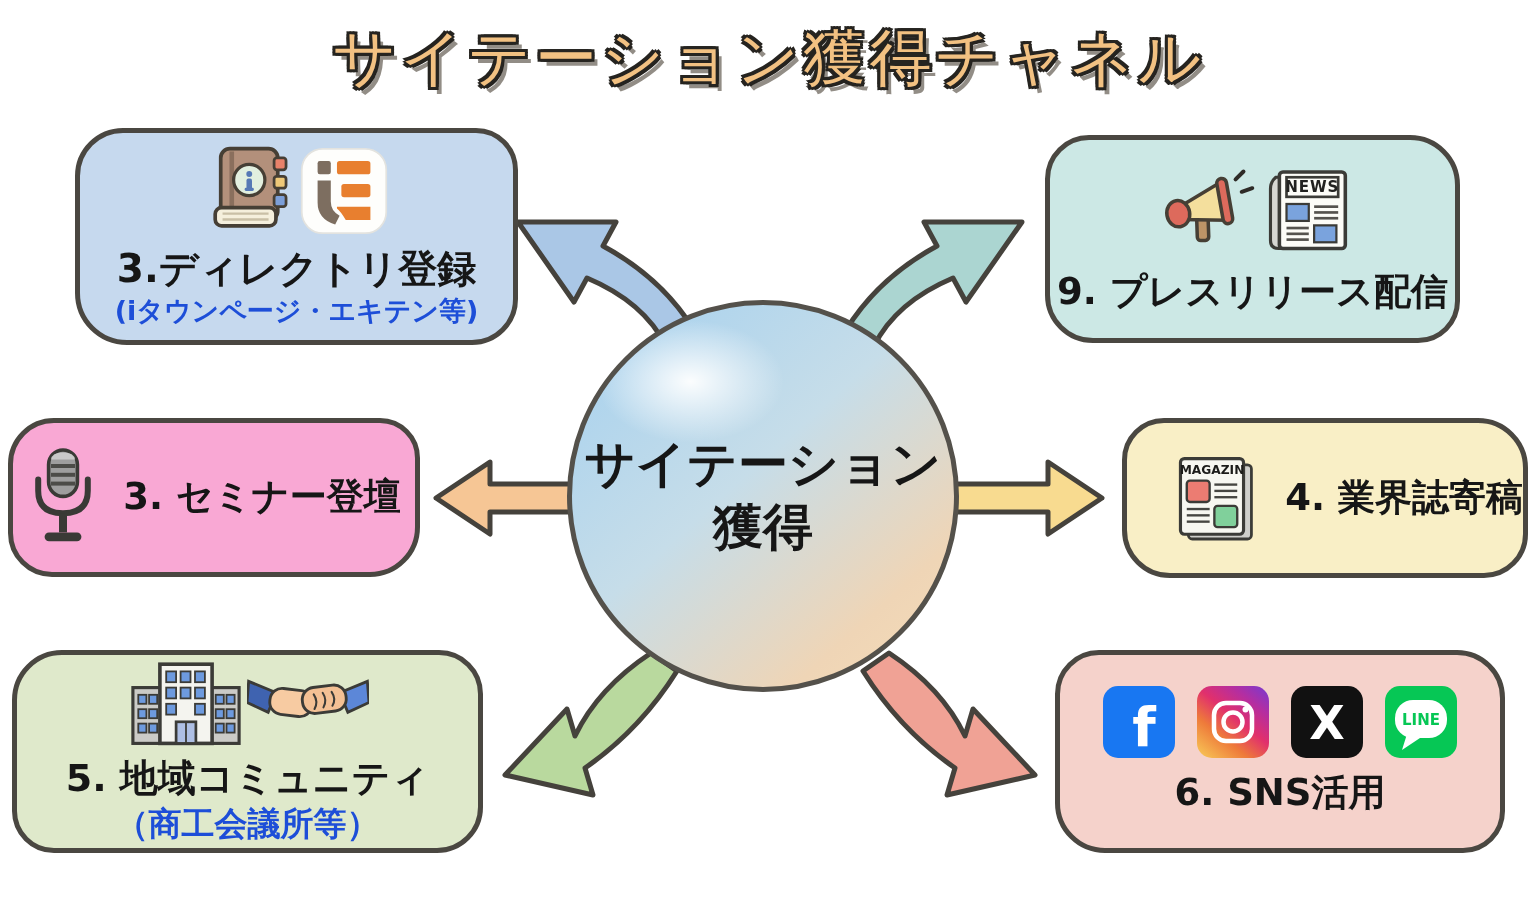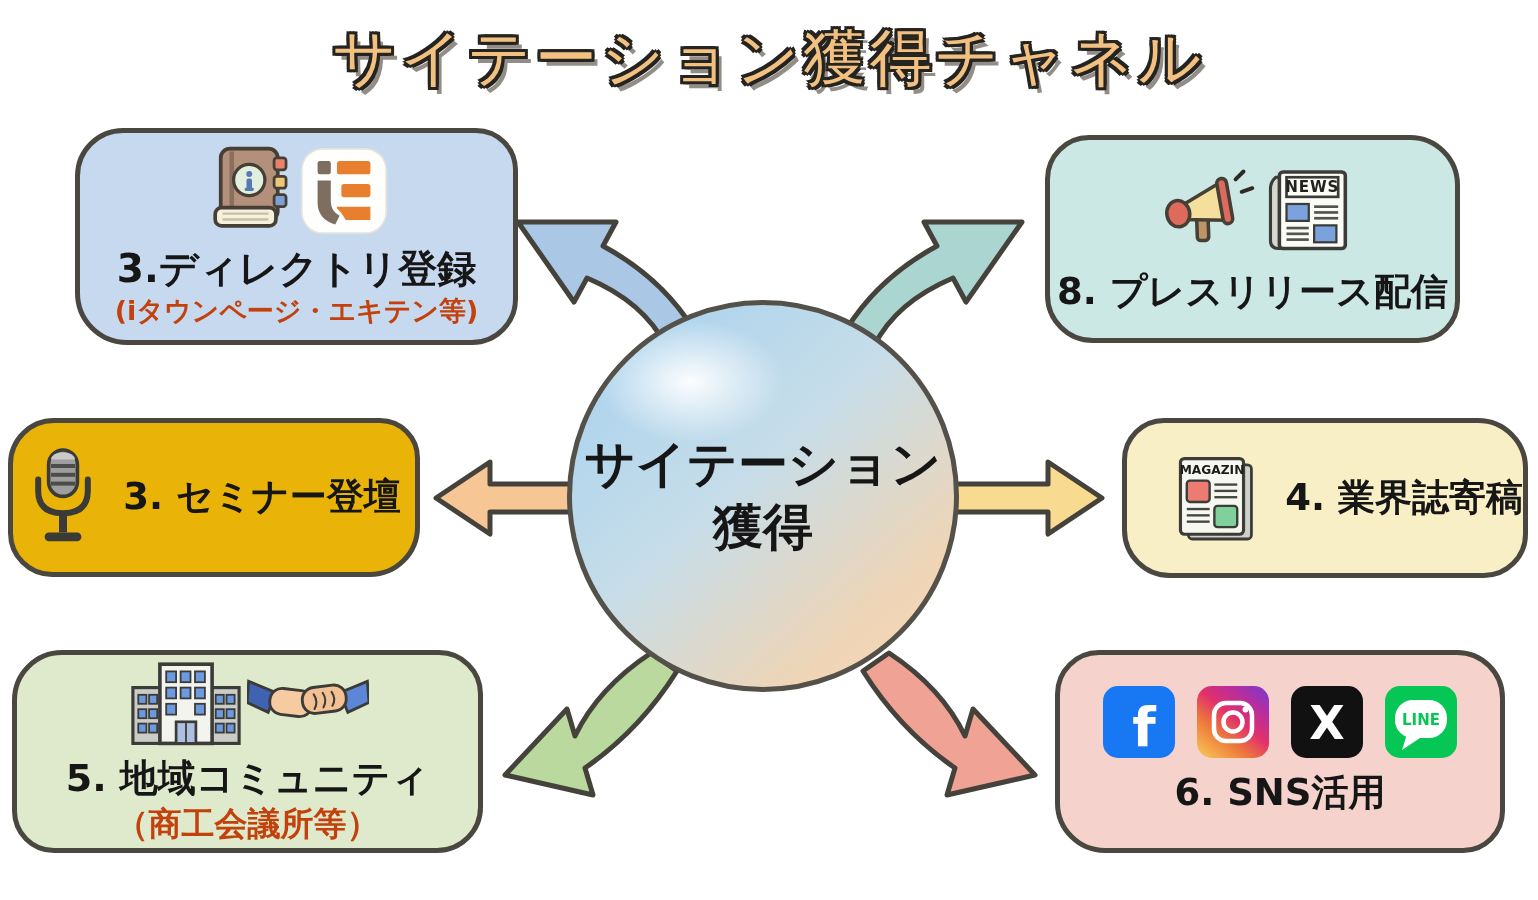"(iタウンページ・エキテン等)" .box .sublabel { color: #c2410c -> #1d4ed8 }
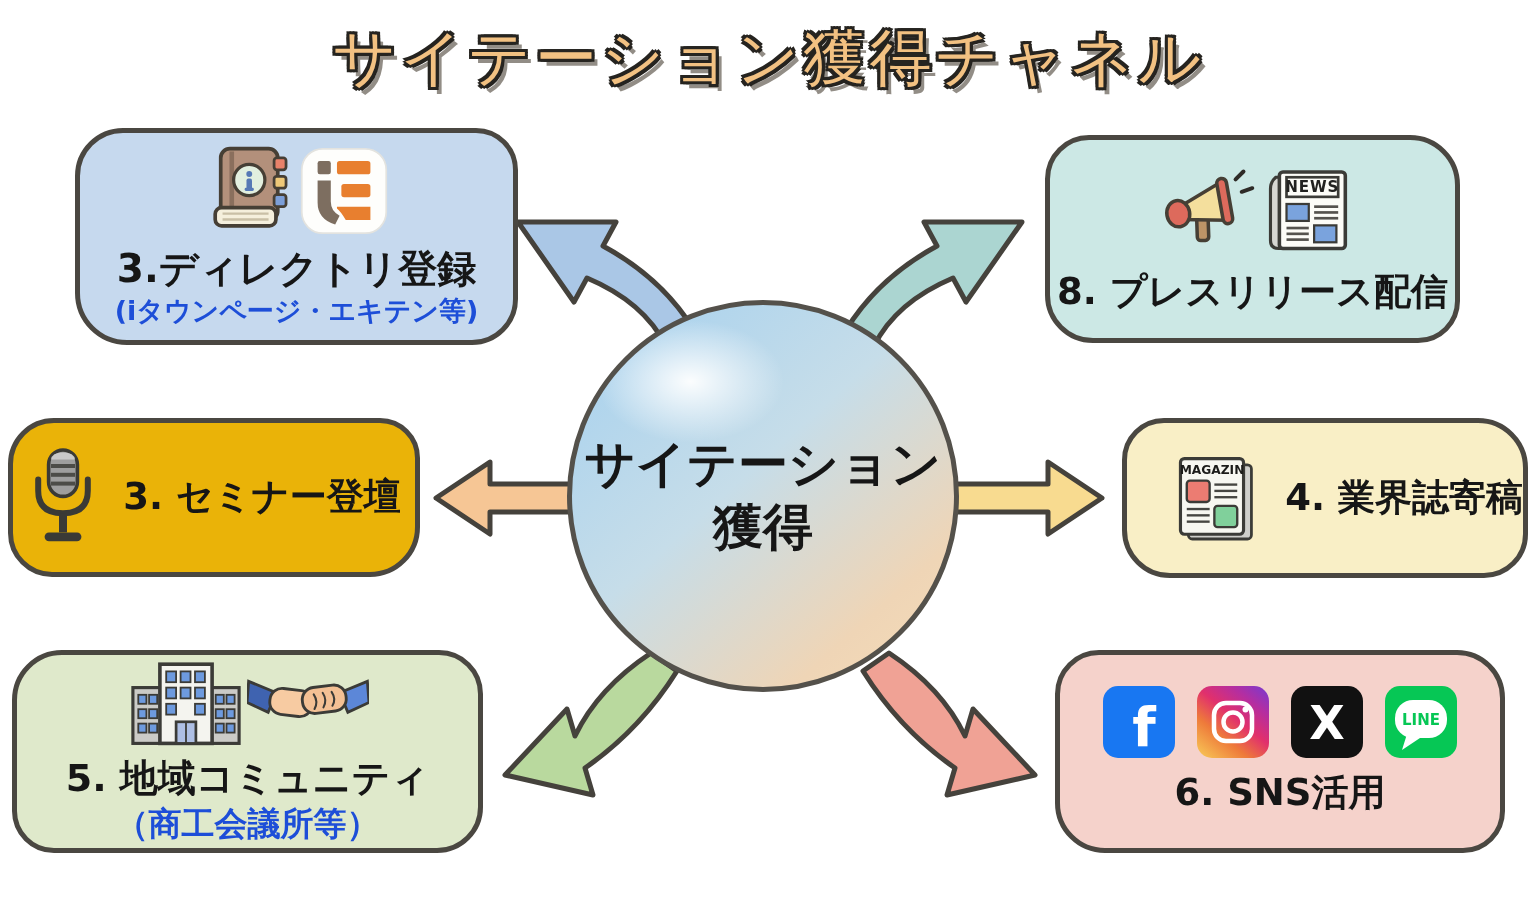"8. プレスリリース配信" div.label { text: 8 -> 9 }
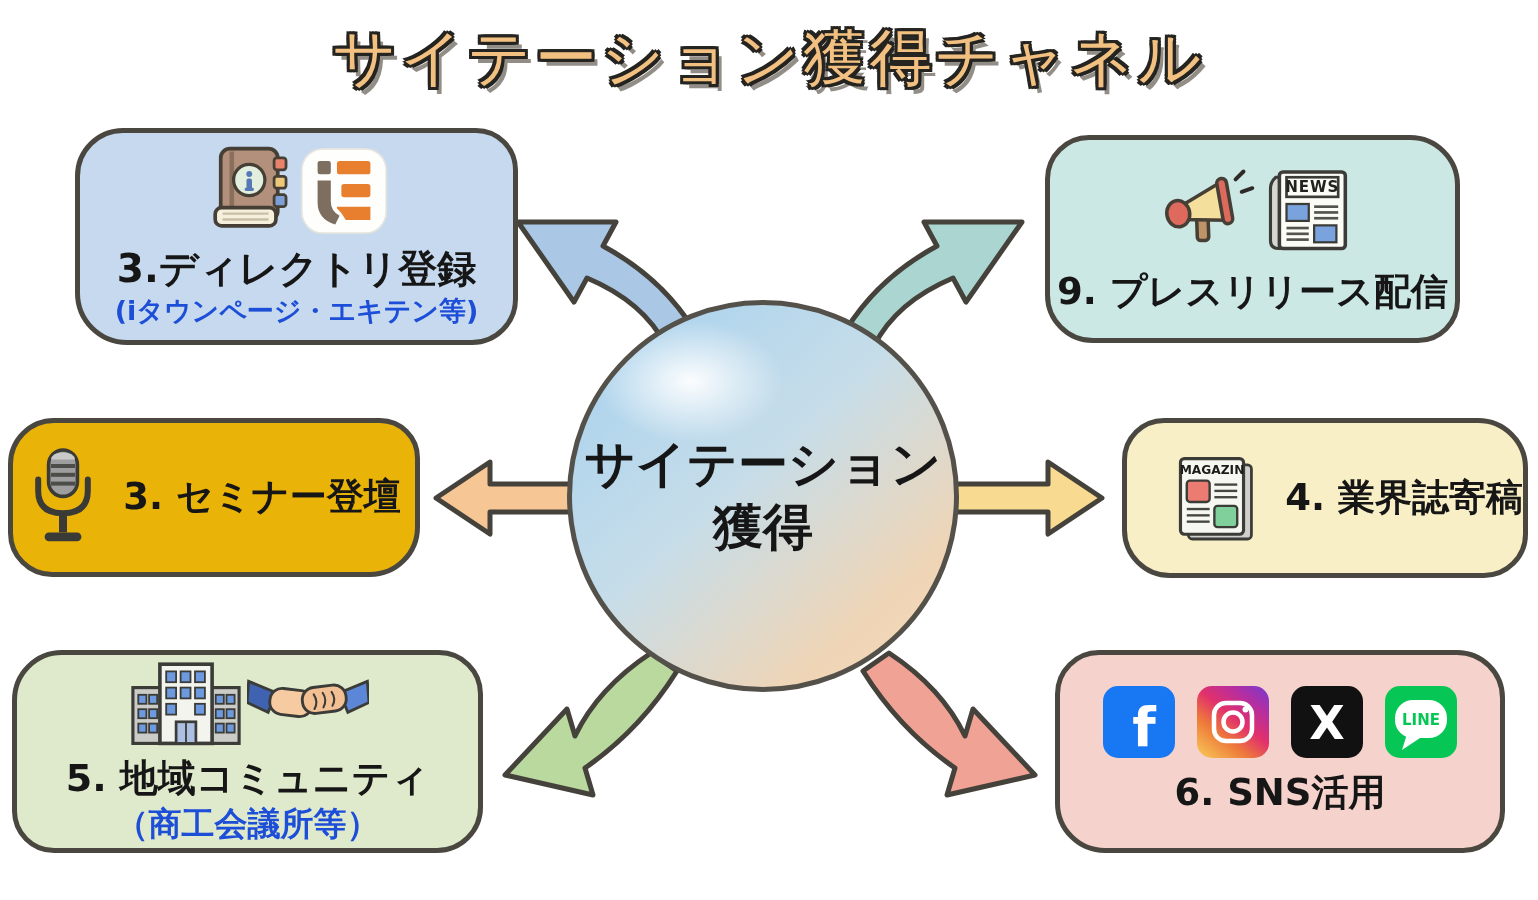"3. セミナー登壇" .box-seminar { background: #eab308 -> #f9a8d4 }
